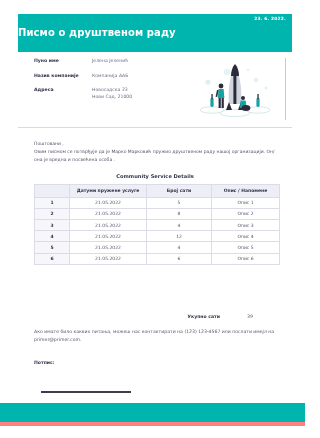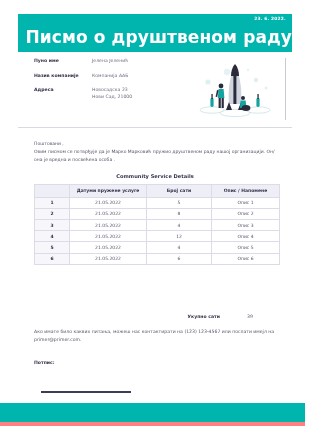"Писмо о друштвеном раду" .header-title { font-size: 17px -> 10px; text-align: right -> left }
